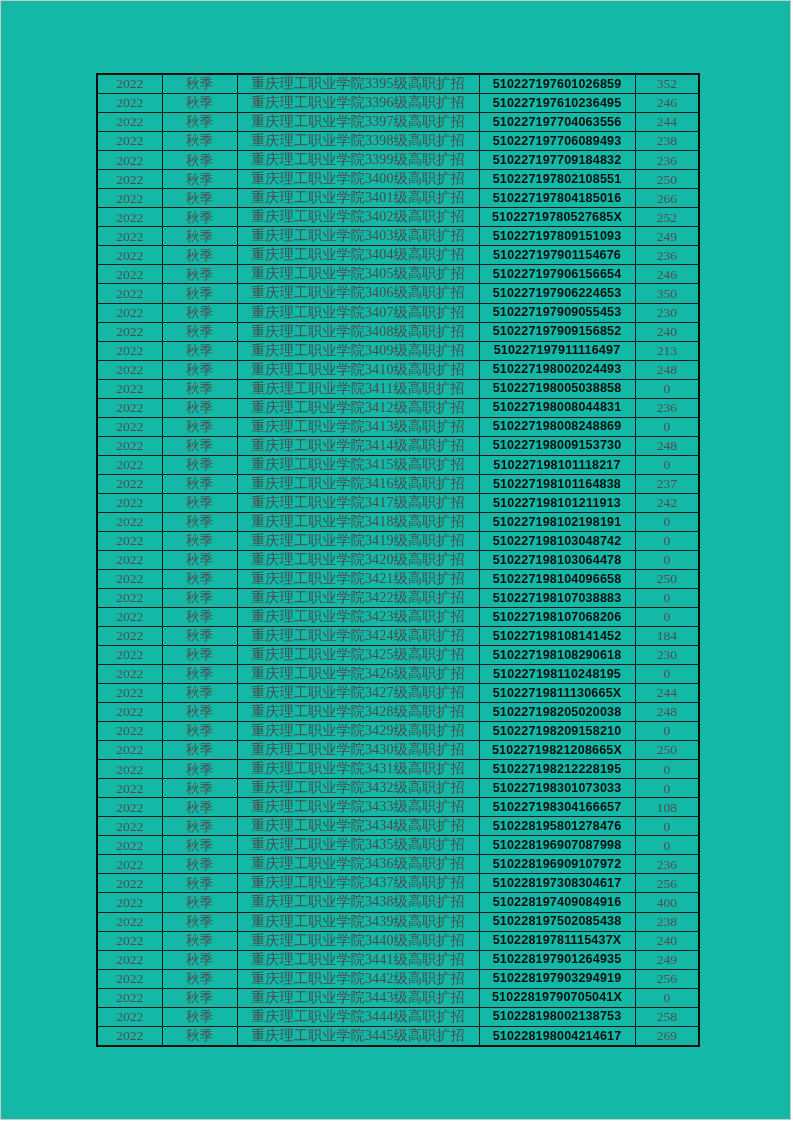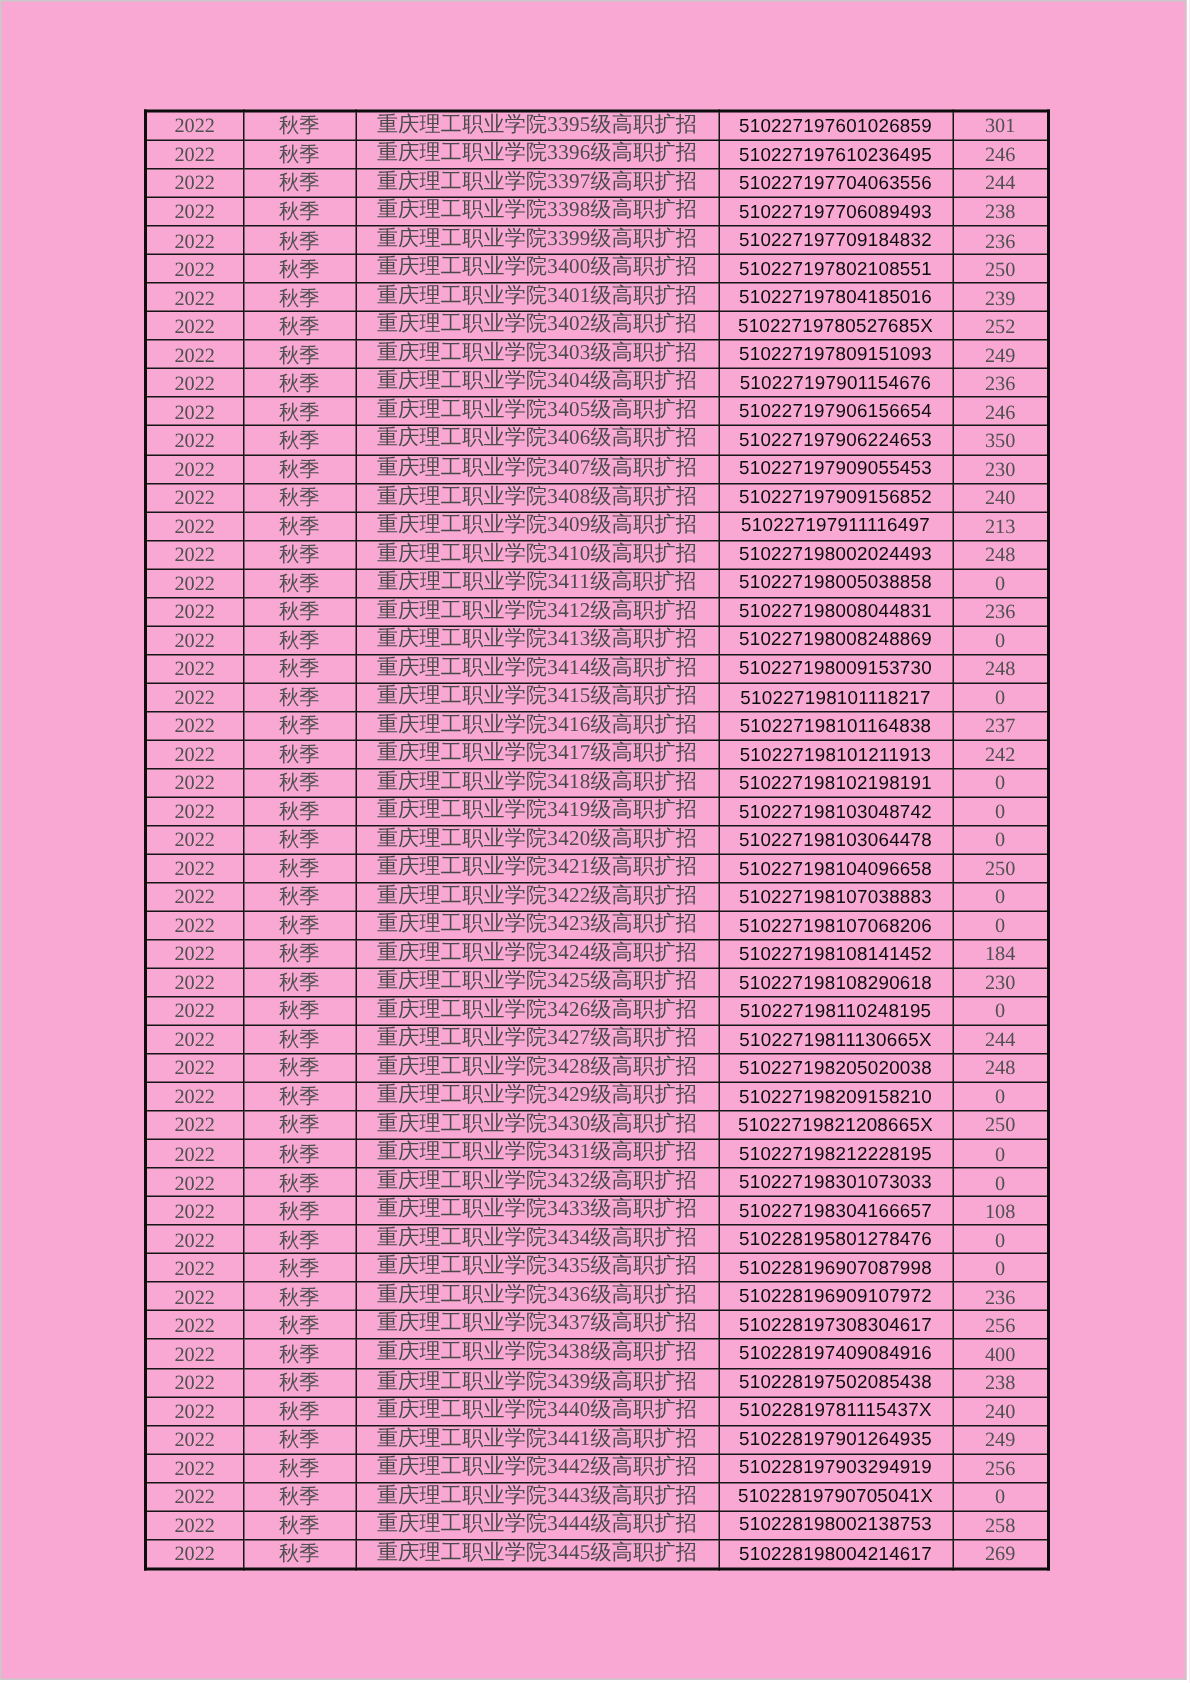"2022" .page { background: #f9a8d4 -> #14b8a6 }
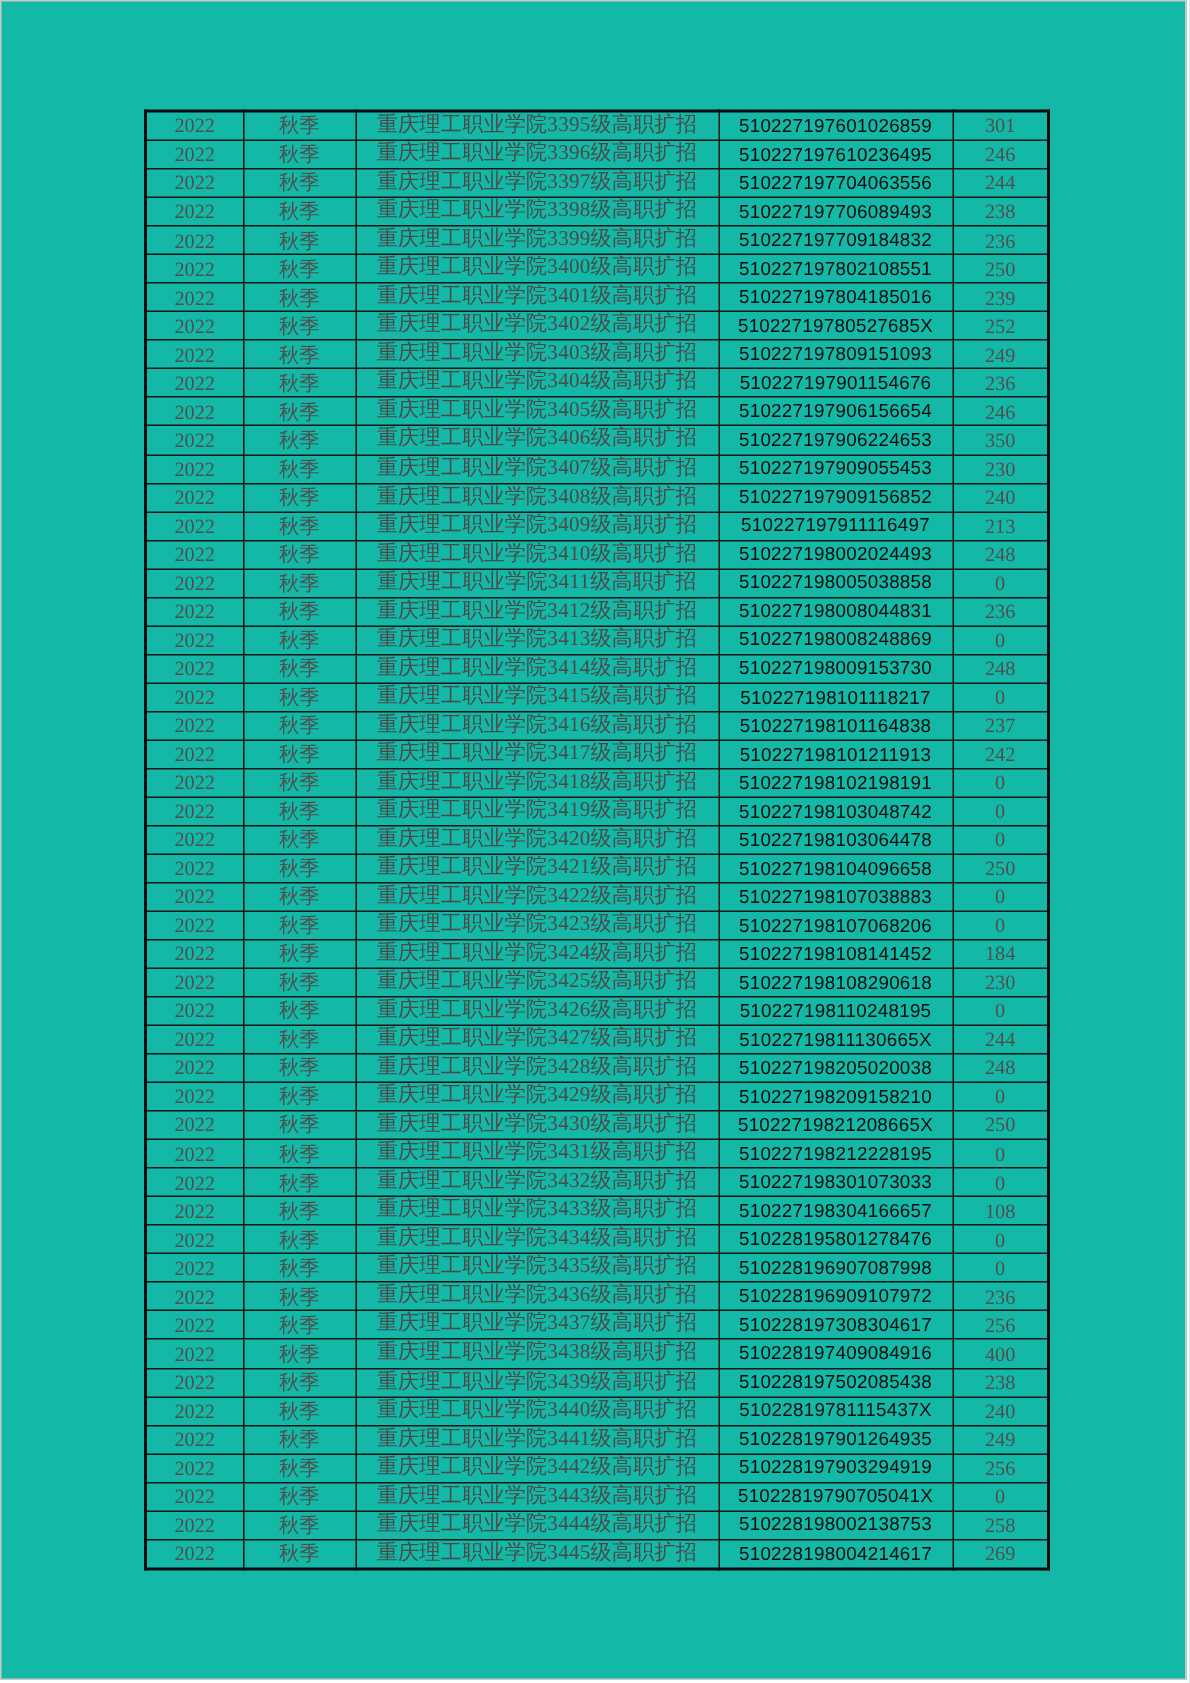"510227197601026859" td.id_number { font-weight: normal -> bold }
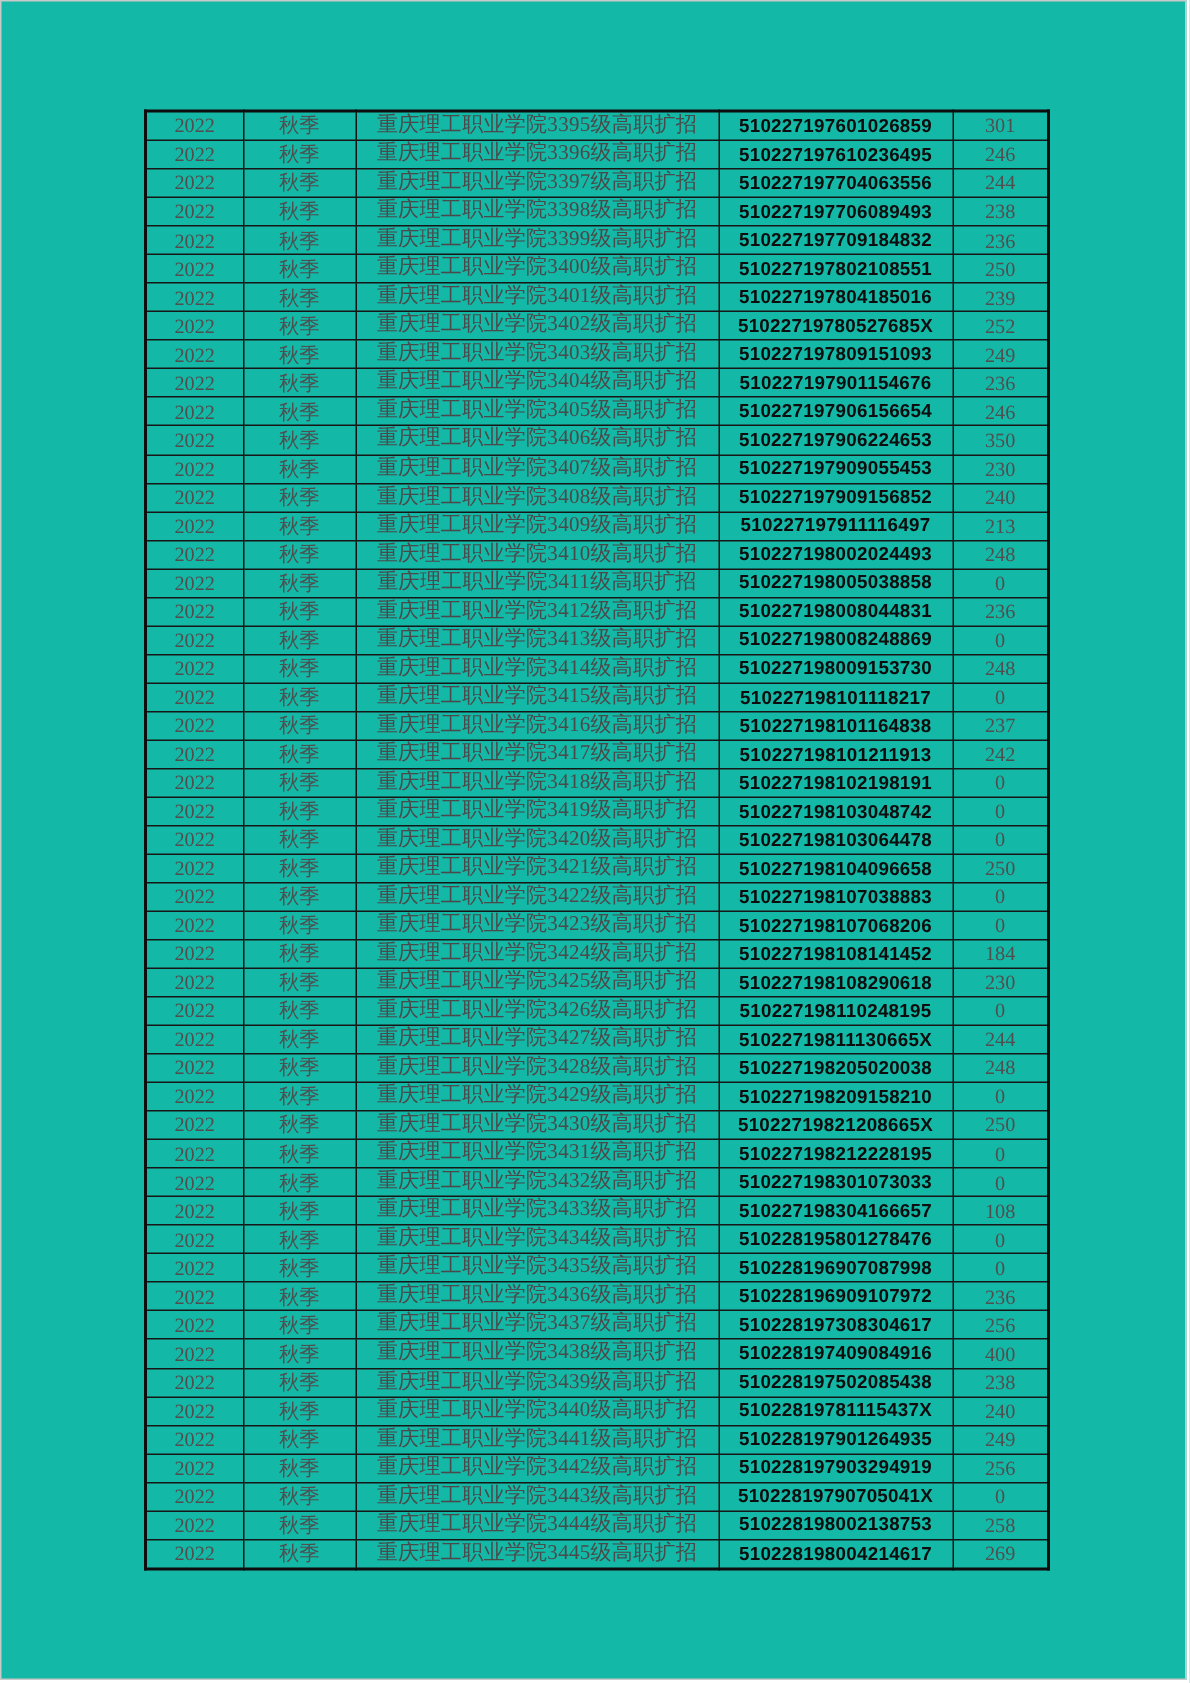"301" td.score { text: 301 -> 352 }
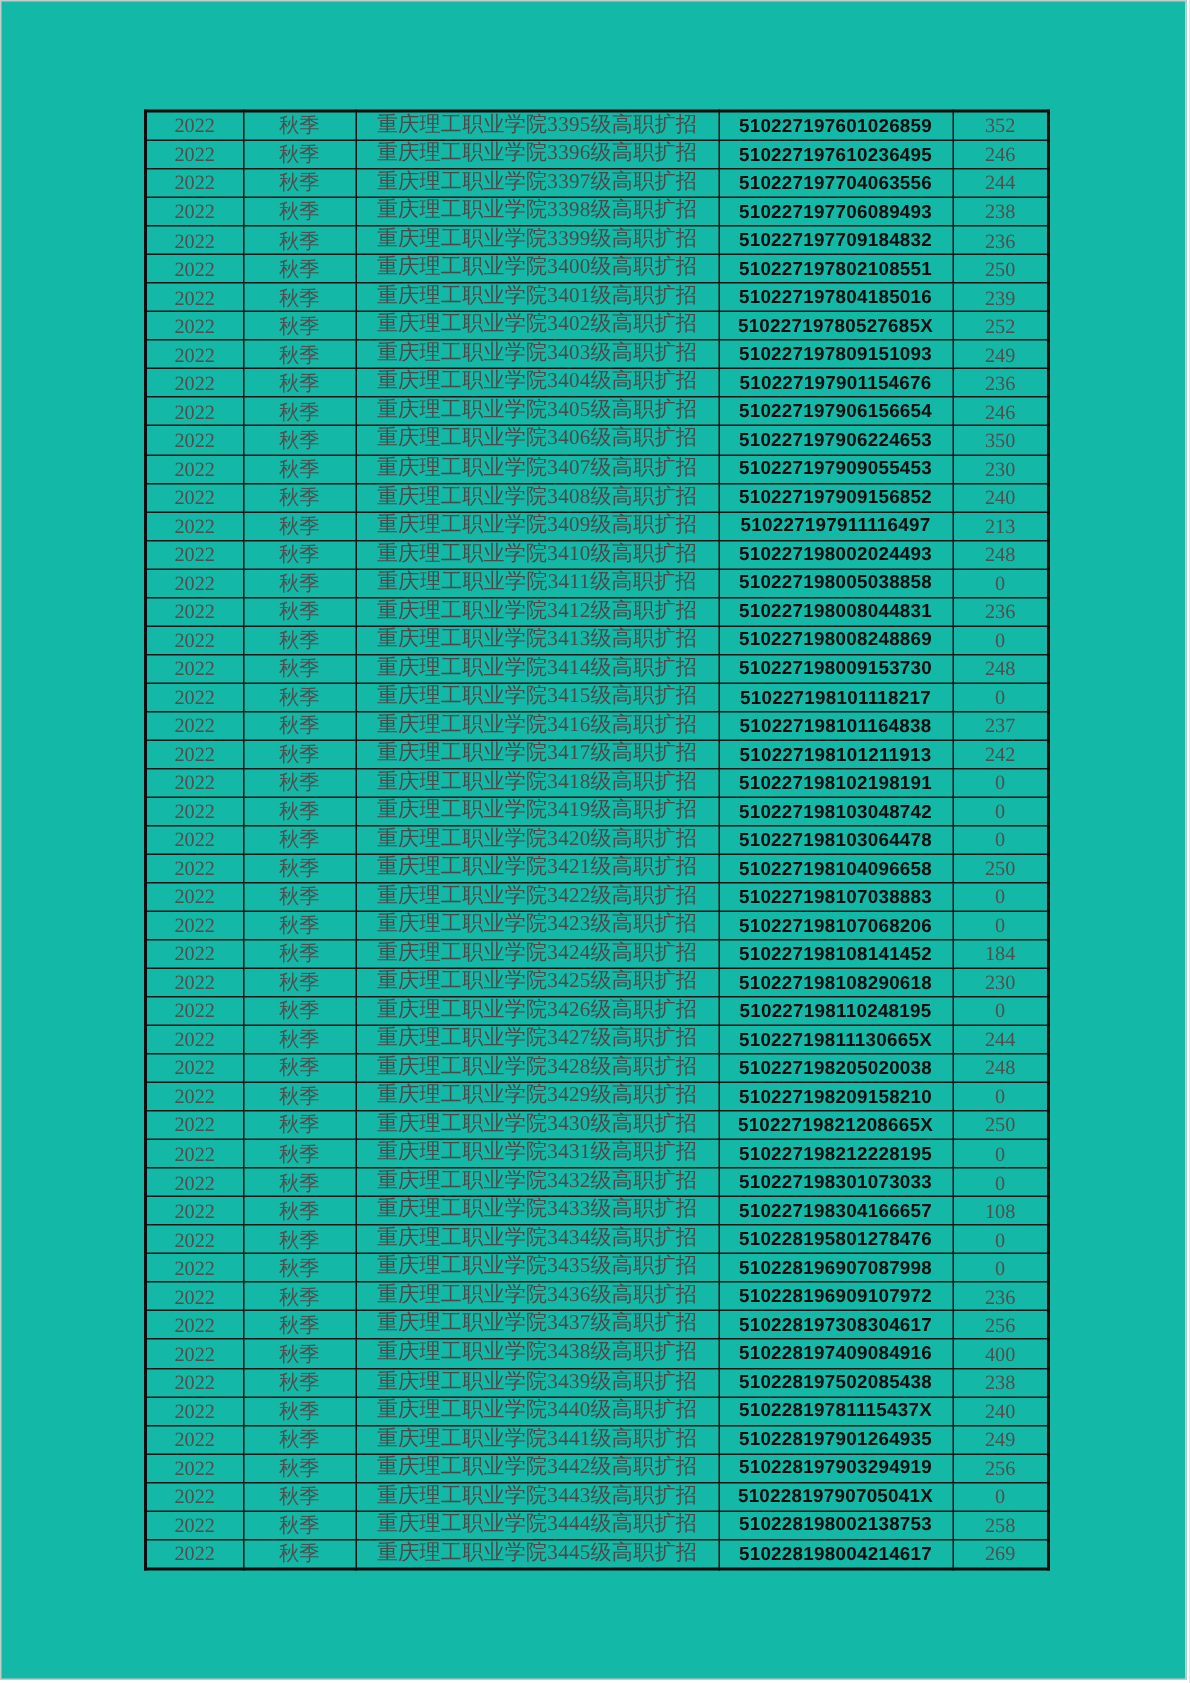"239" td.score { text: 239 -> 266 }
